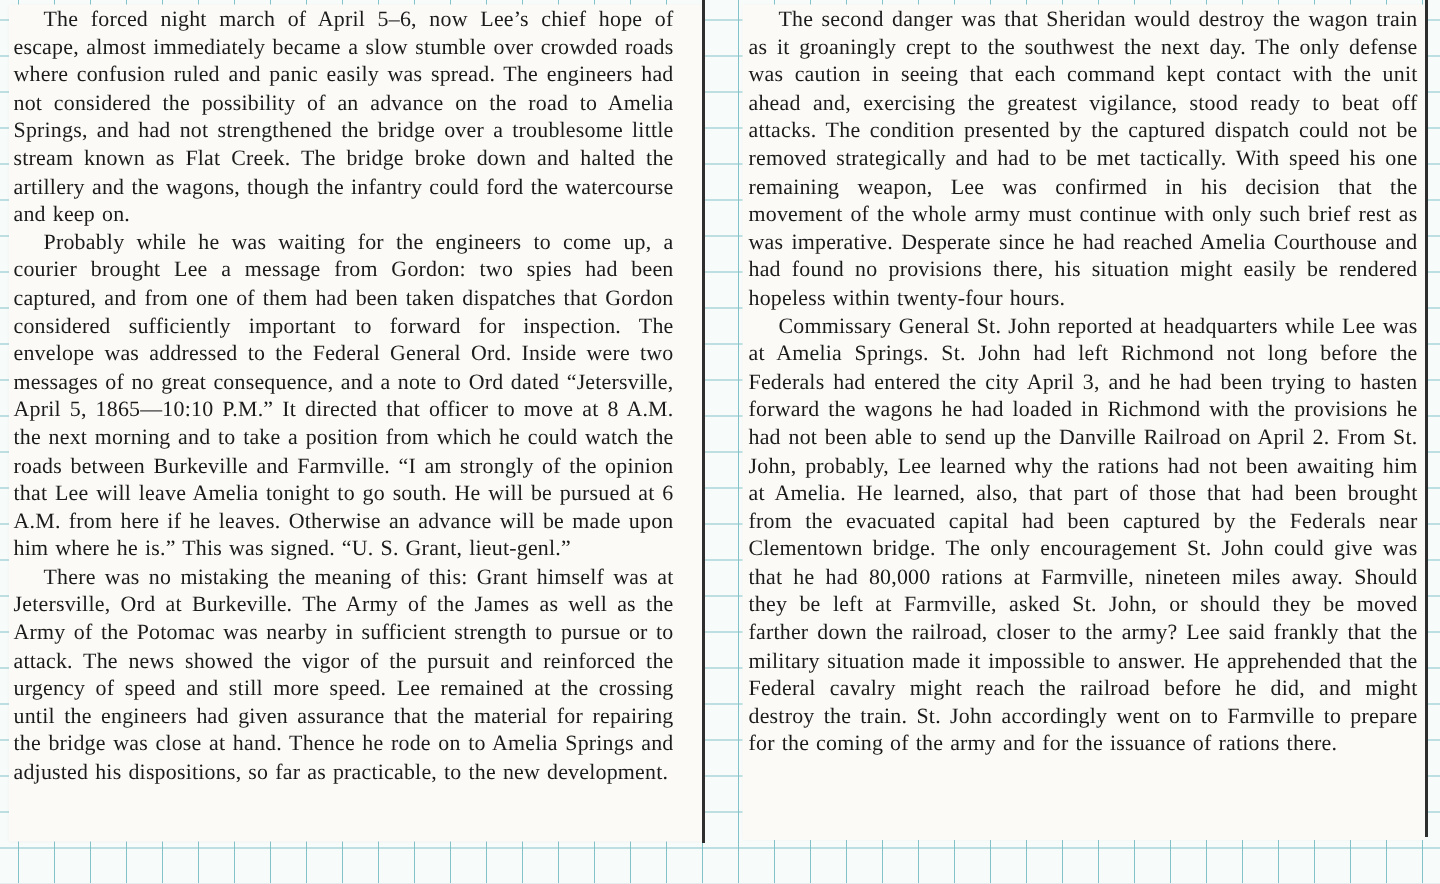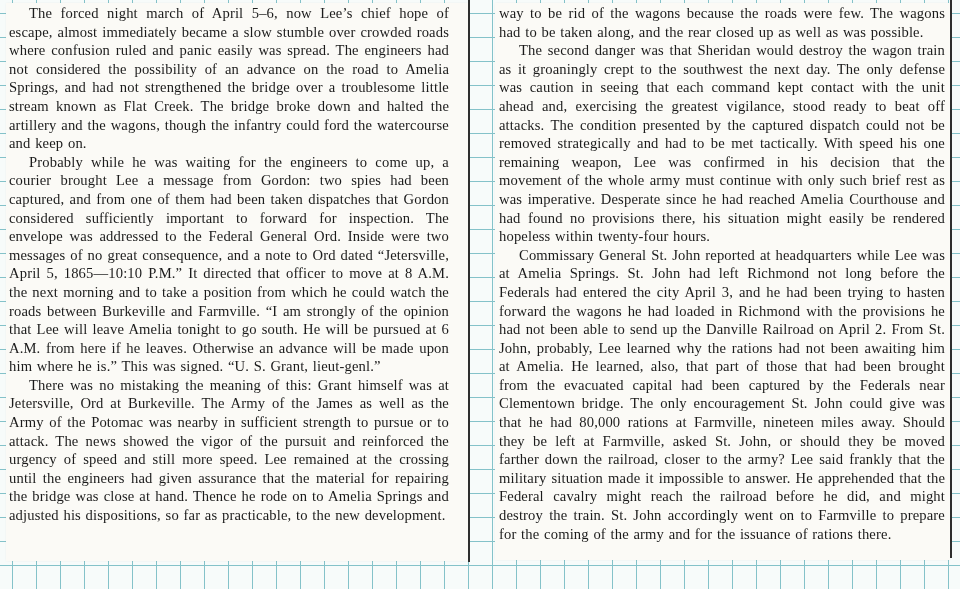"way to be rid of" p.no-indent { html: <p>way to be rid of the wagons because the roads were few. The wagons had to be taken along, and the rear closed up as well as was possible.</p> -> none }
